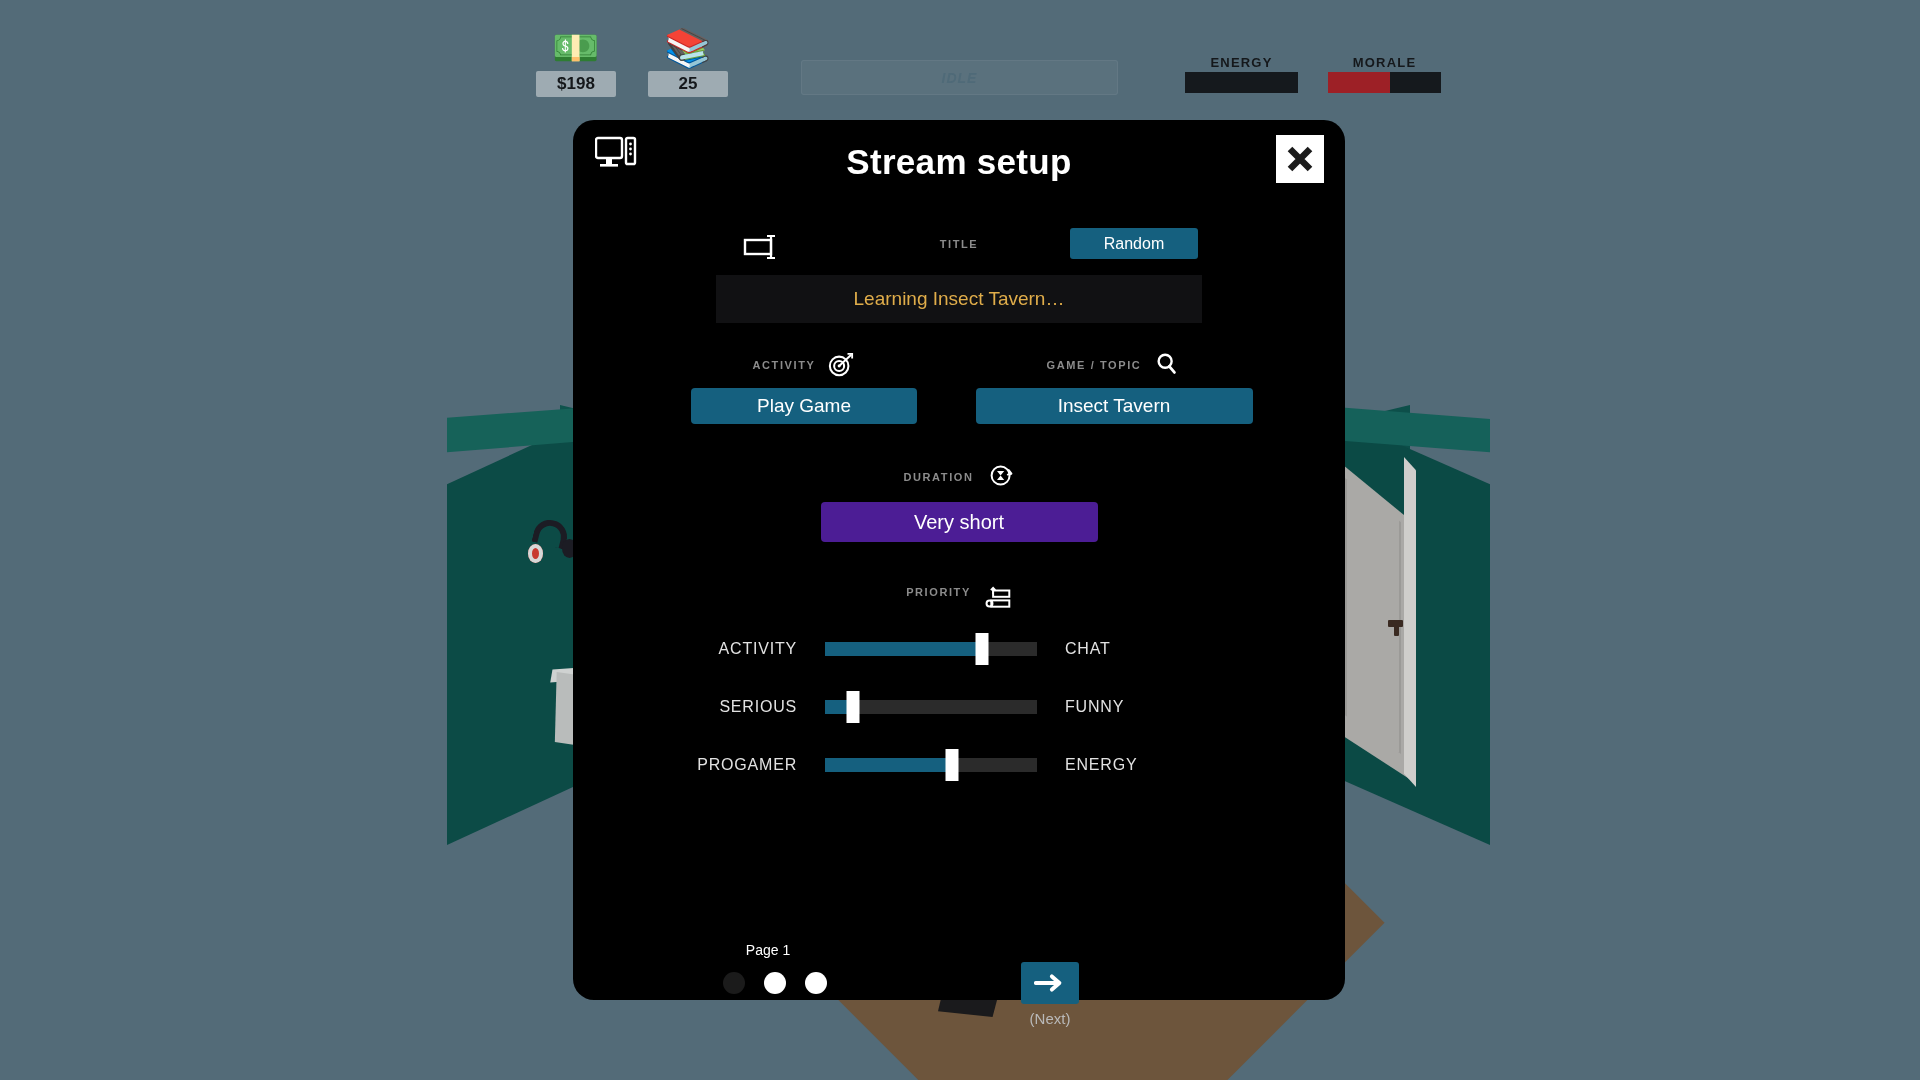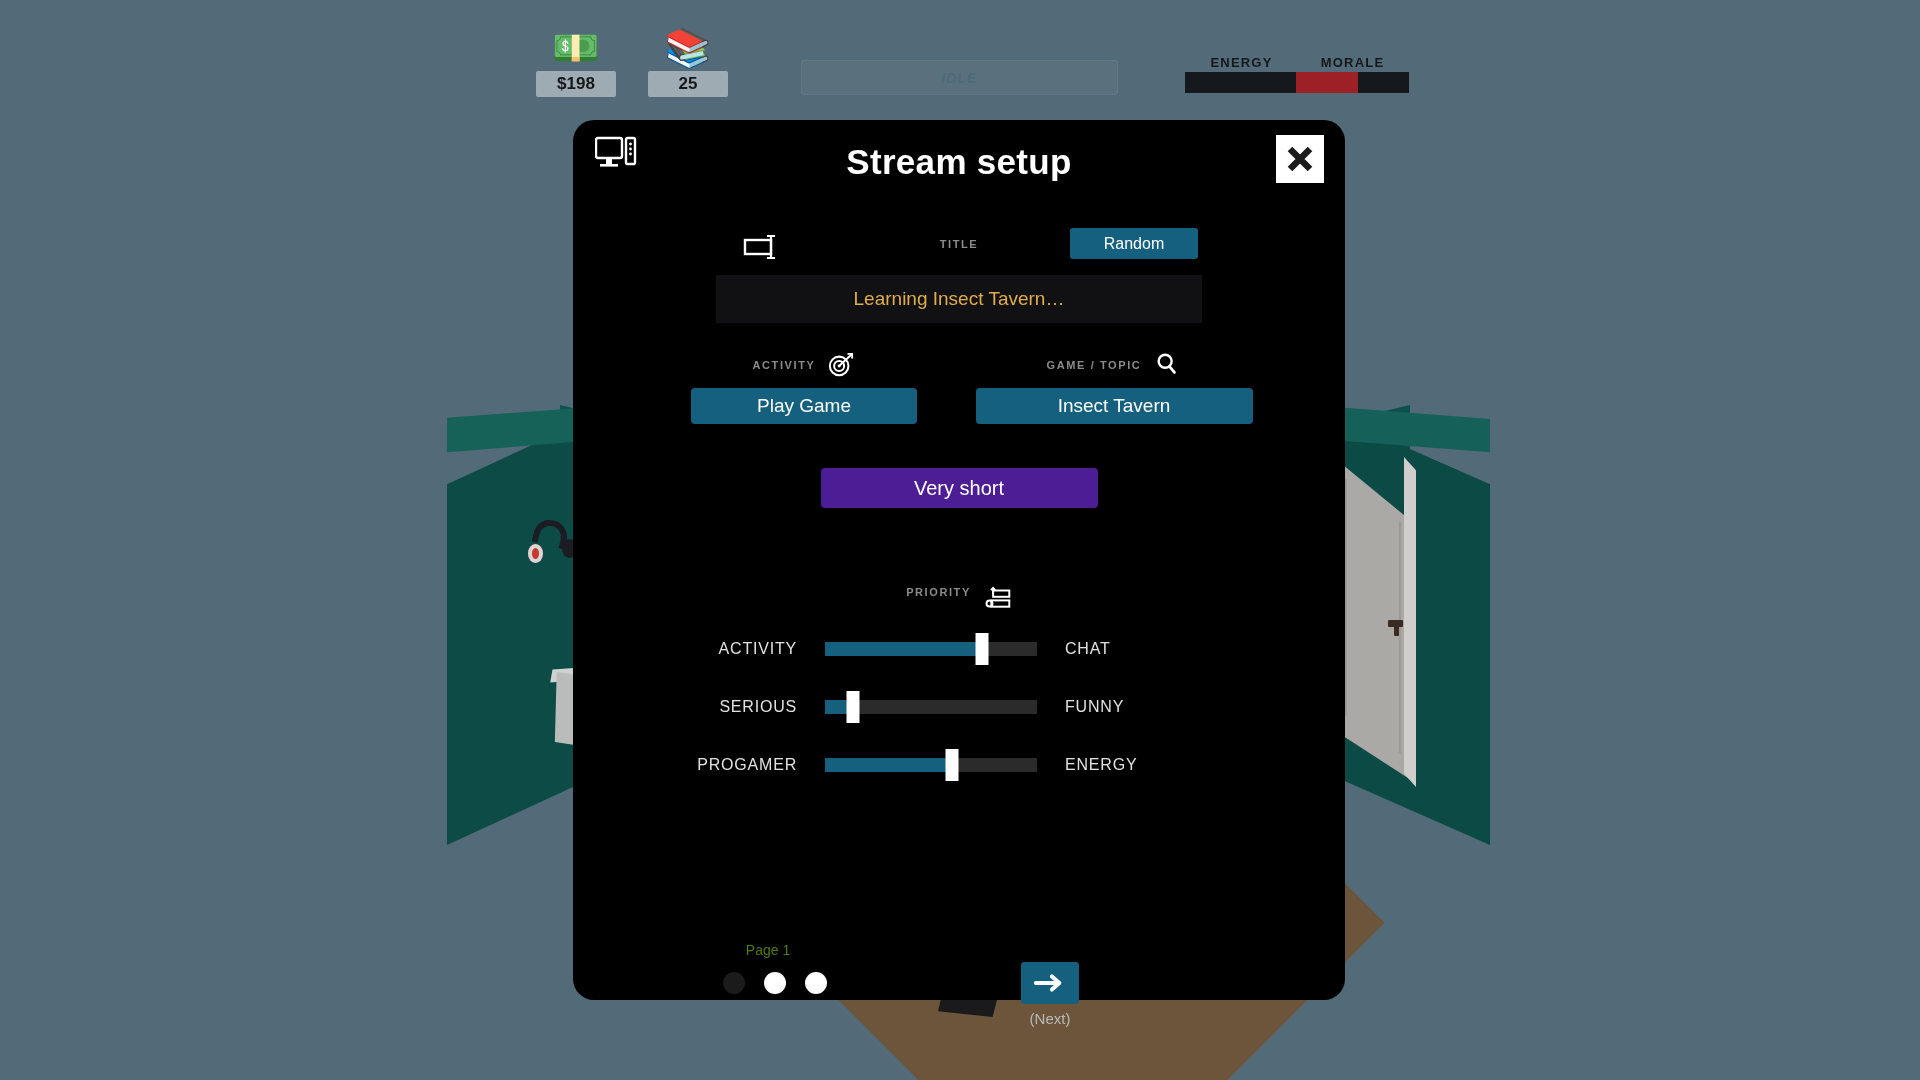"MORALE" #meter-morale { left: 1296px -> 1328px }
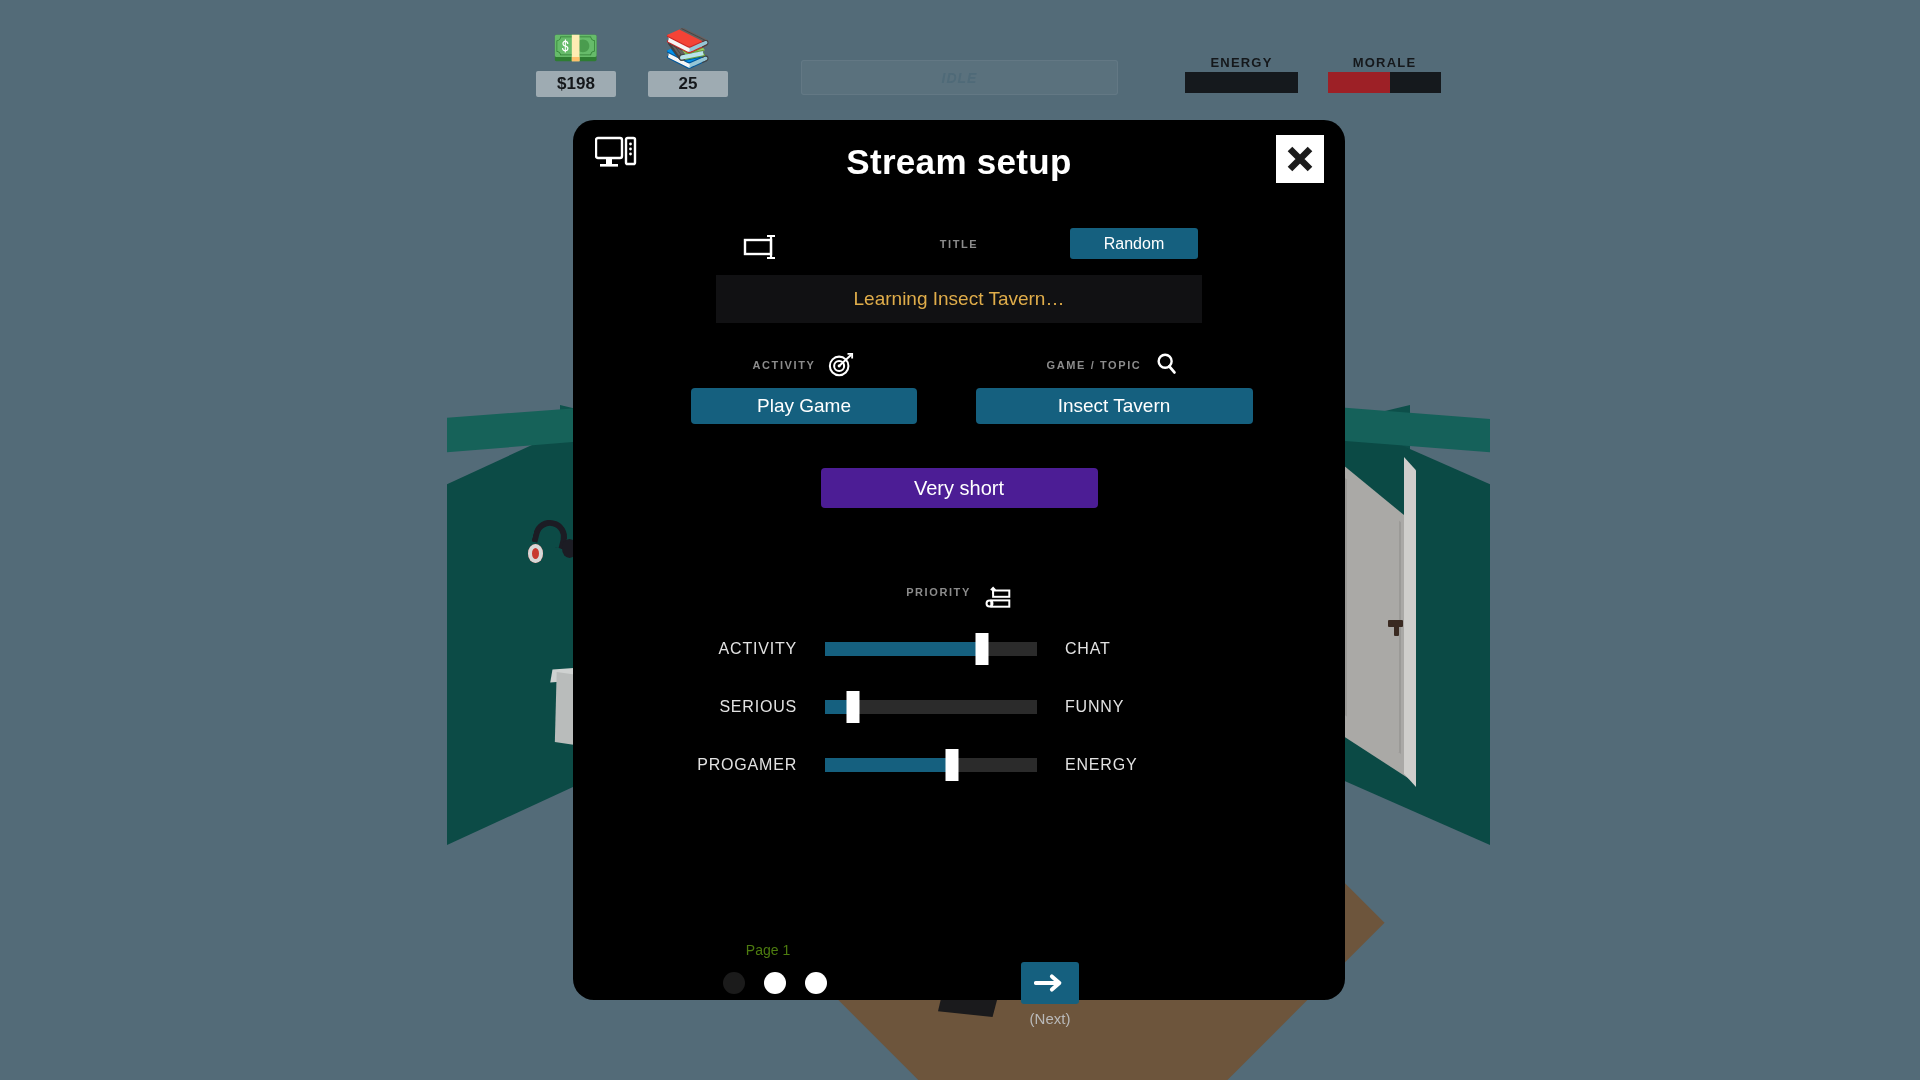"DURATION" div.duration-head { html: none -> <div> <span>DURATION</span> <span> <svg> <circle></circle> <path></path> <path></path> </svg> </span> </div> }
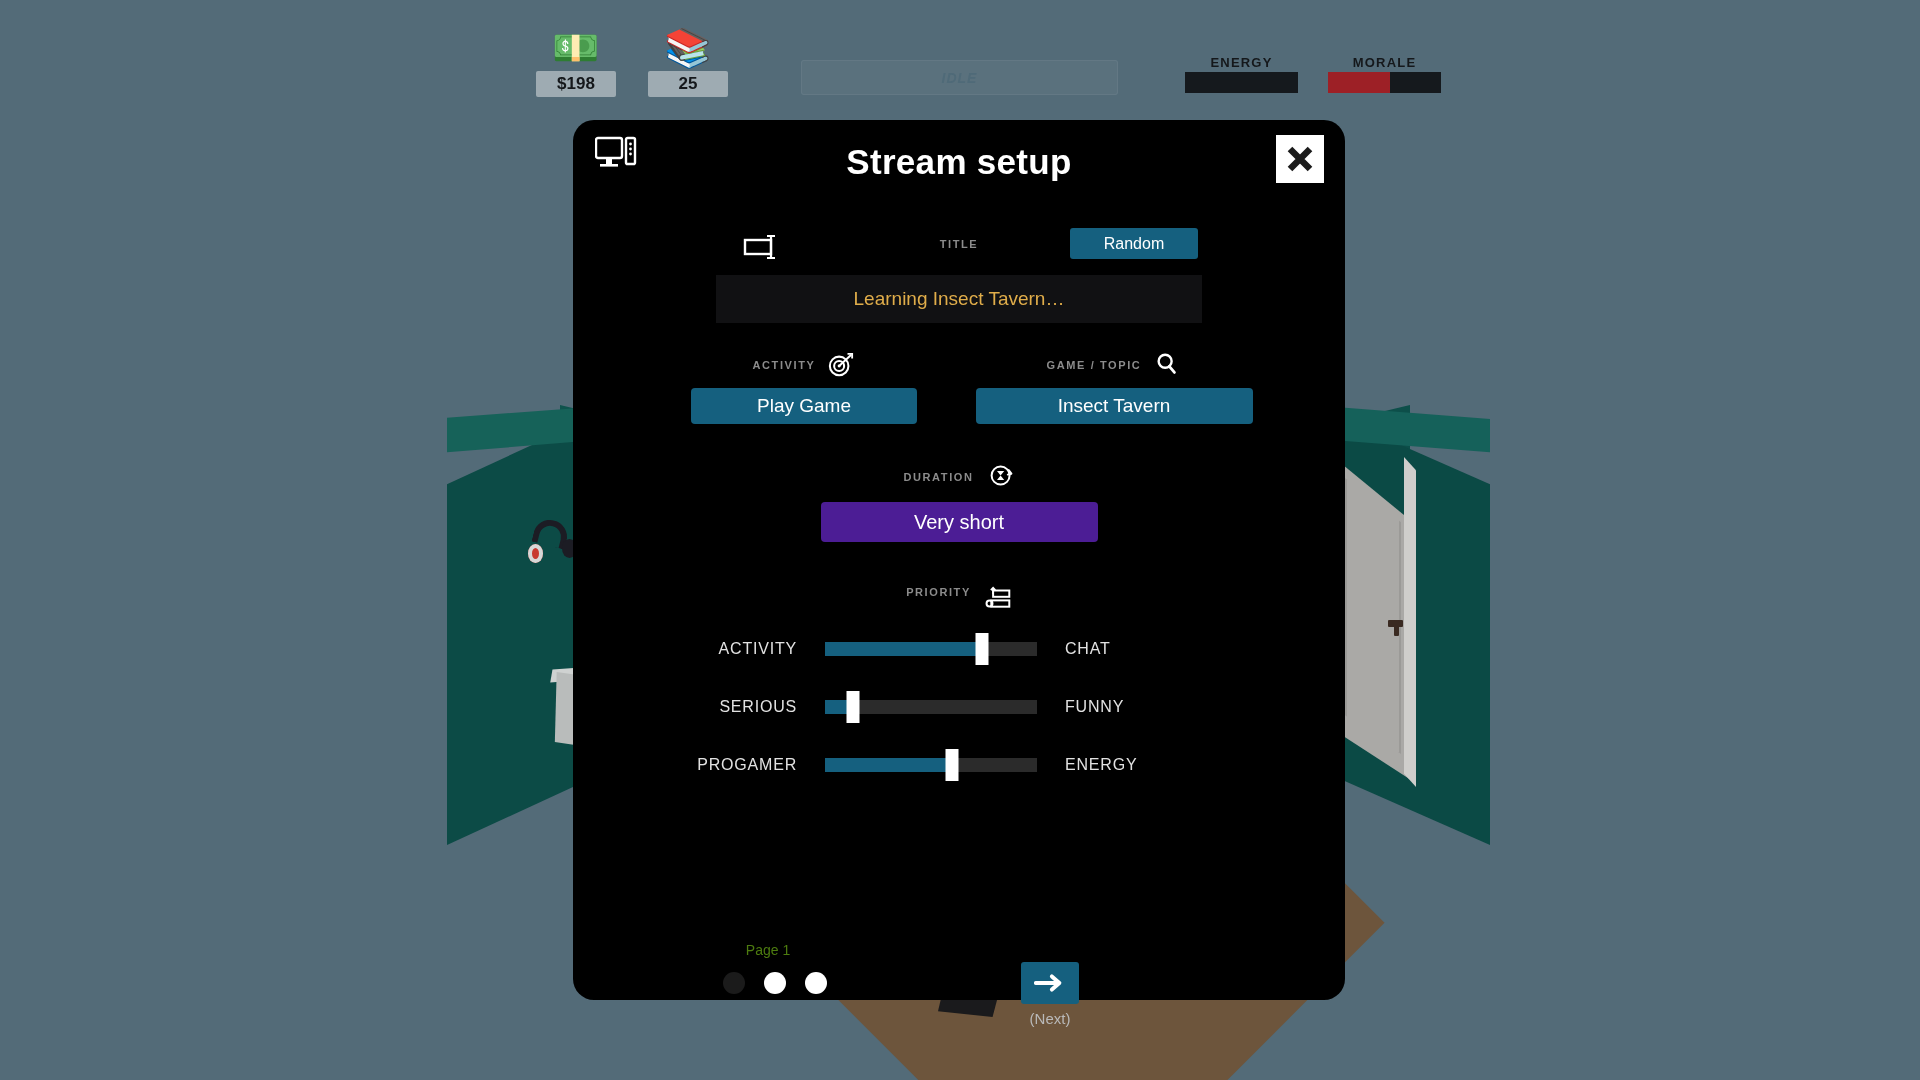"Page 1" .page-label { color: #4d7c0f -> #ffffff }
